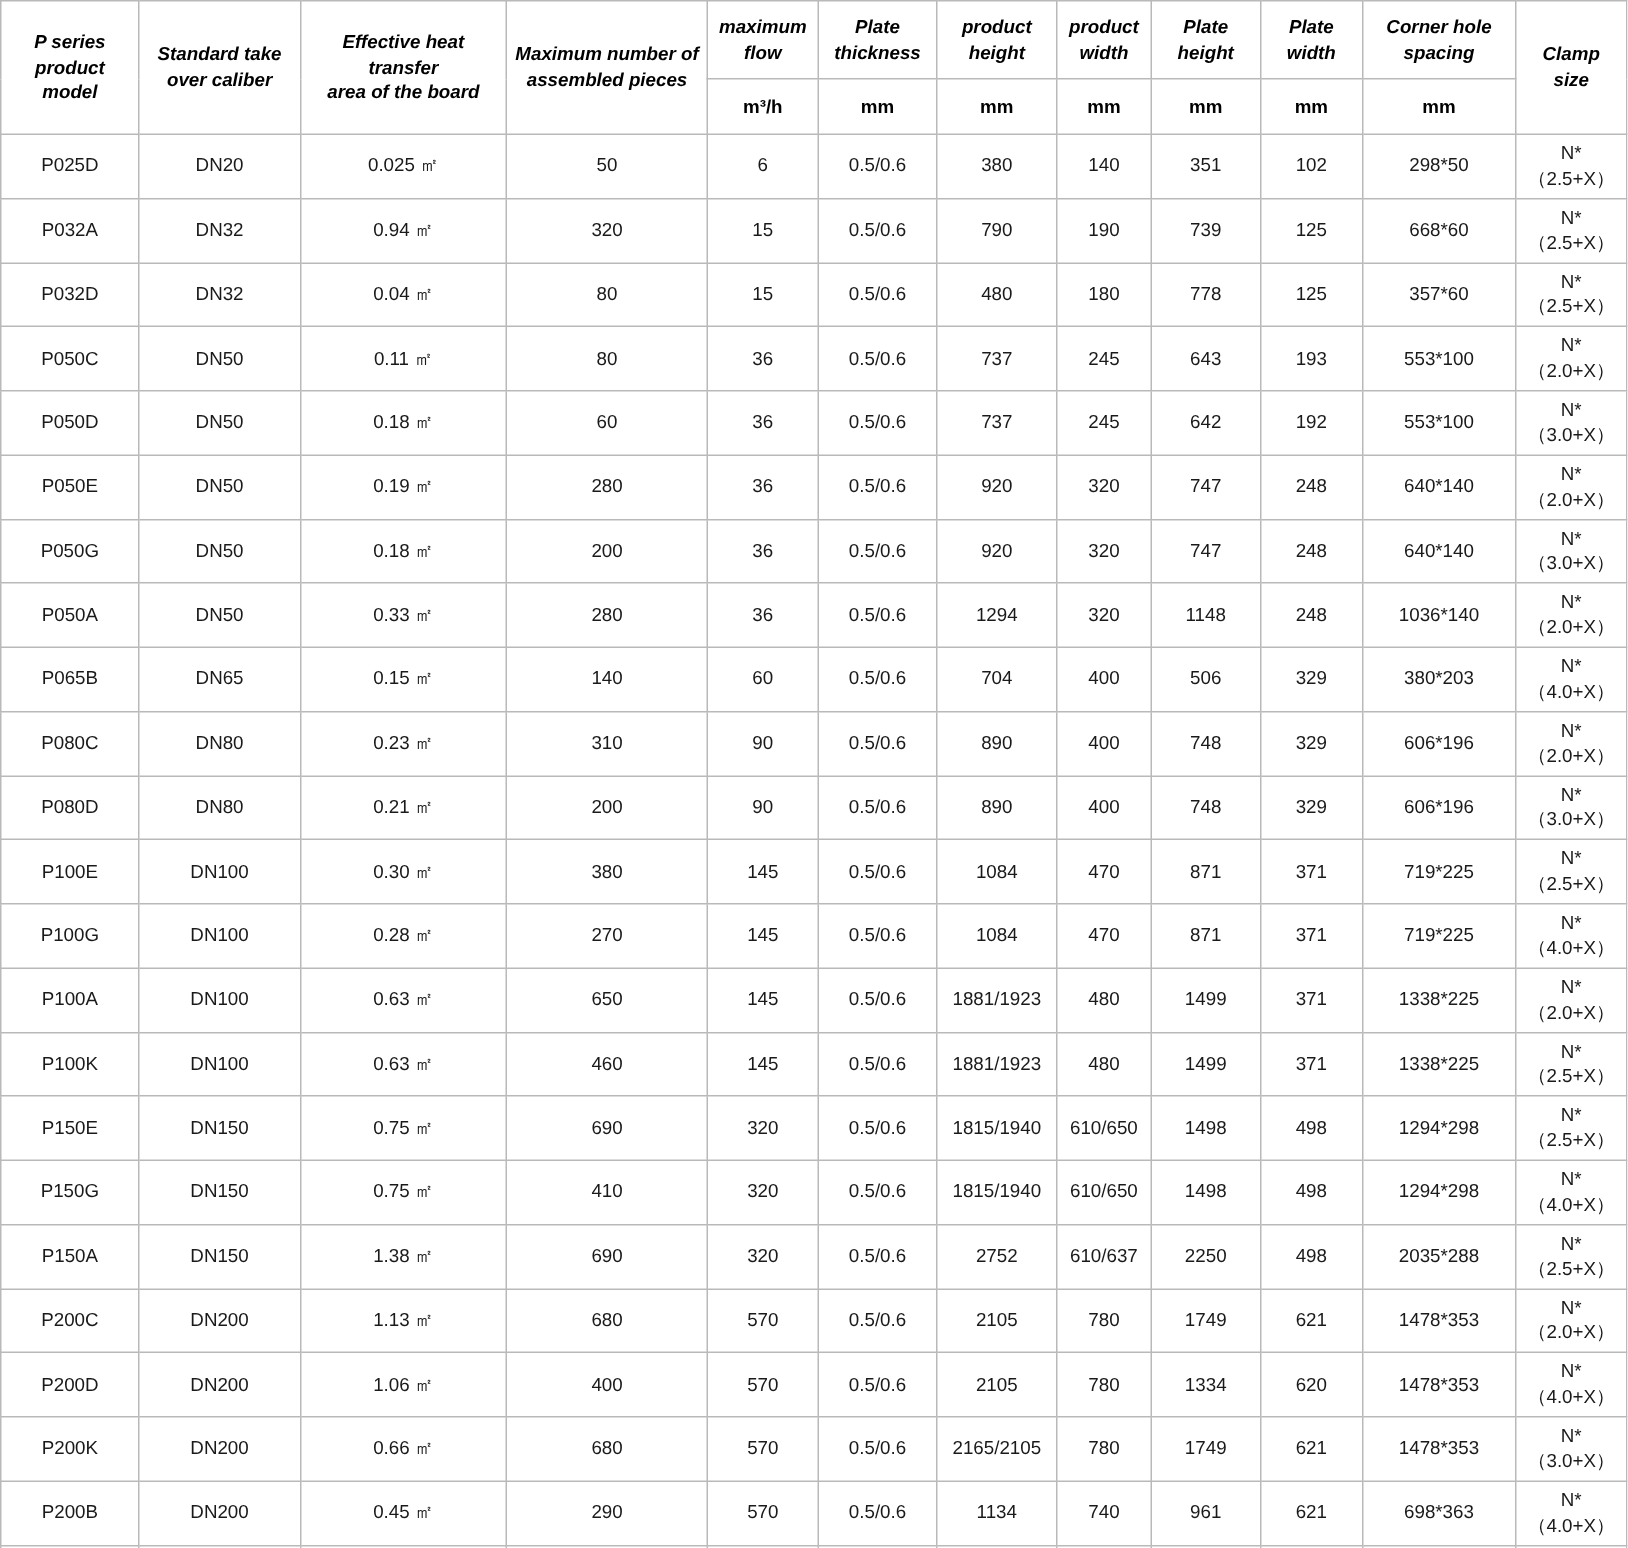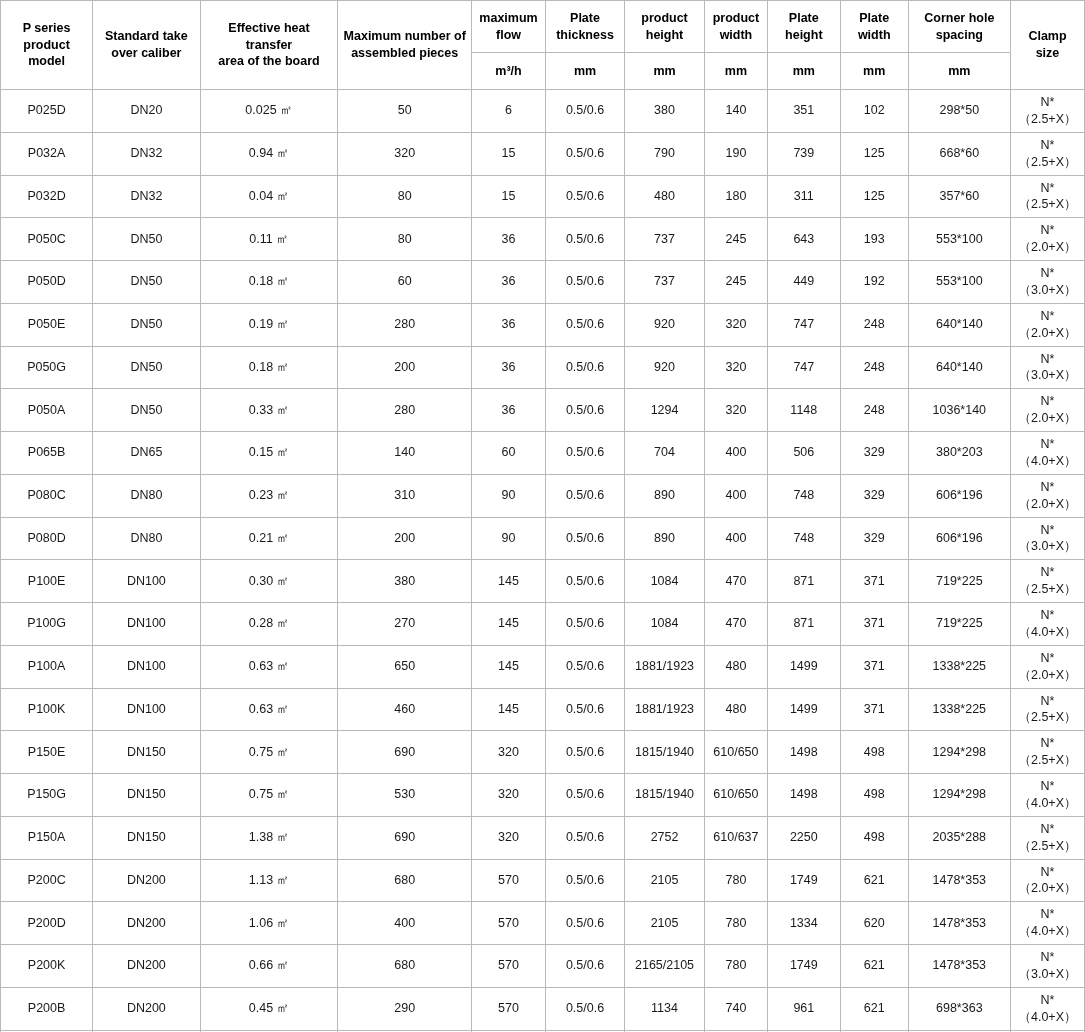"P series" #spec-table thead .hdr-main { font-style: none -> italic }
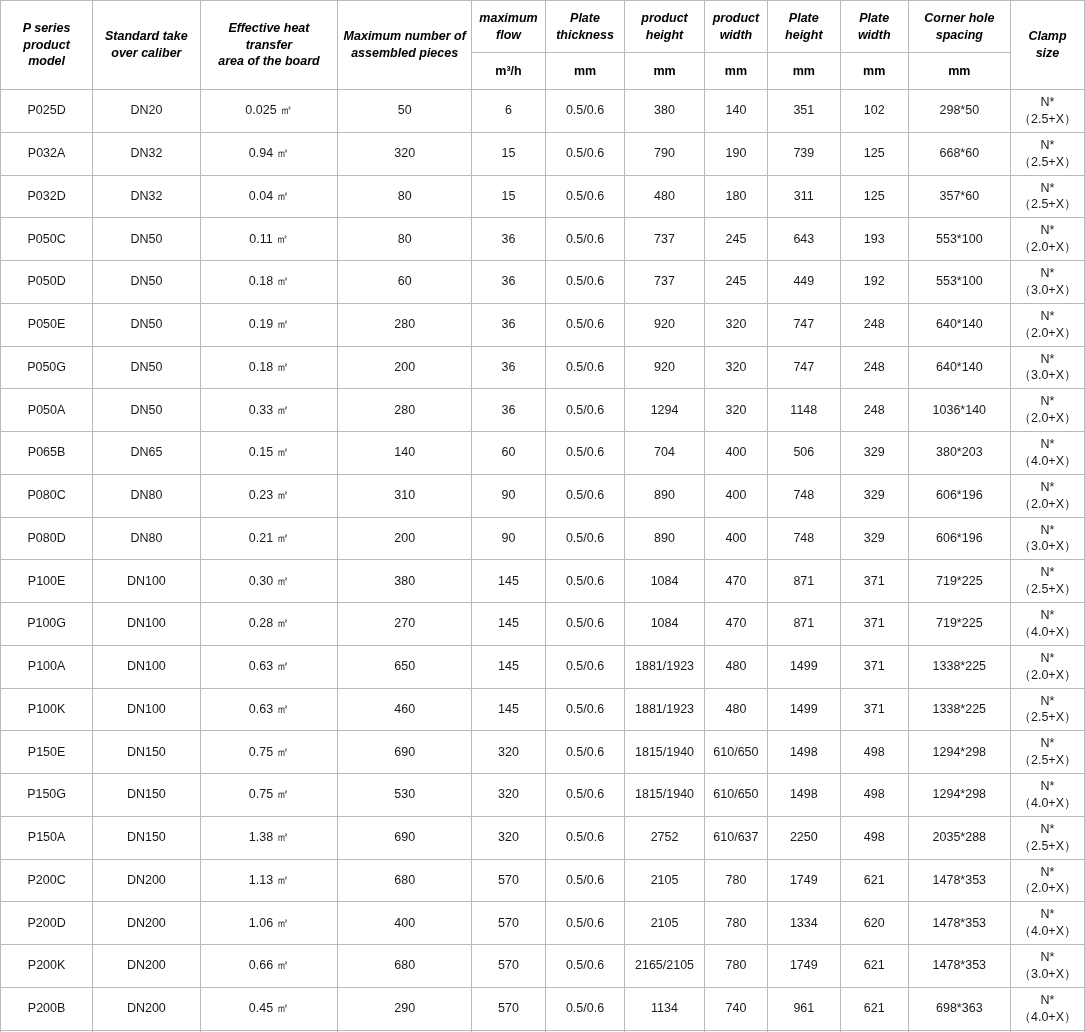"311" td { text: 311 -> 778 }
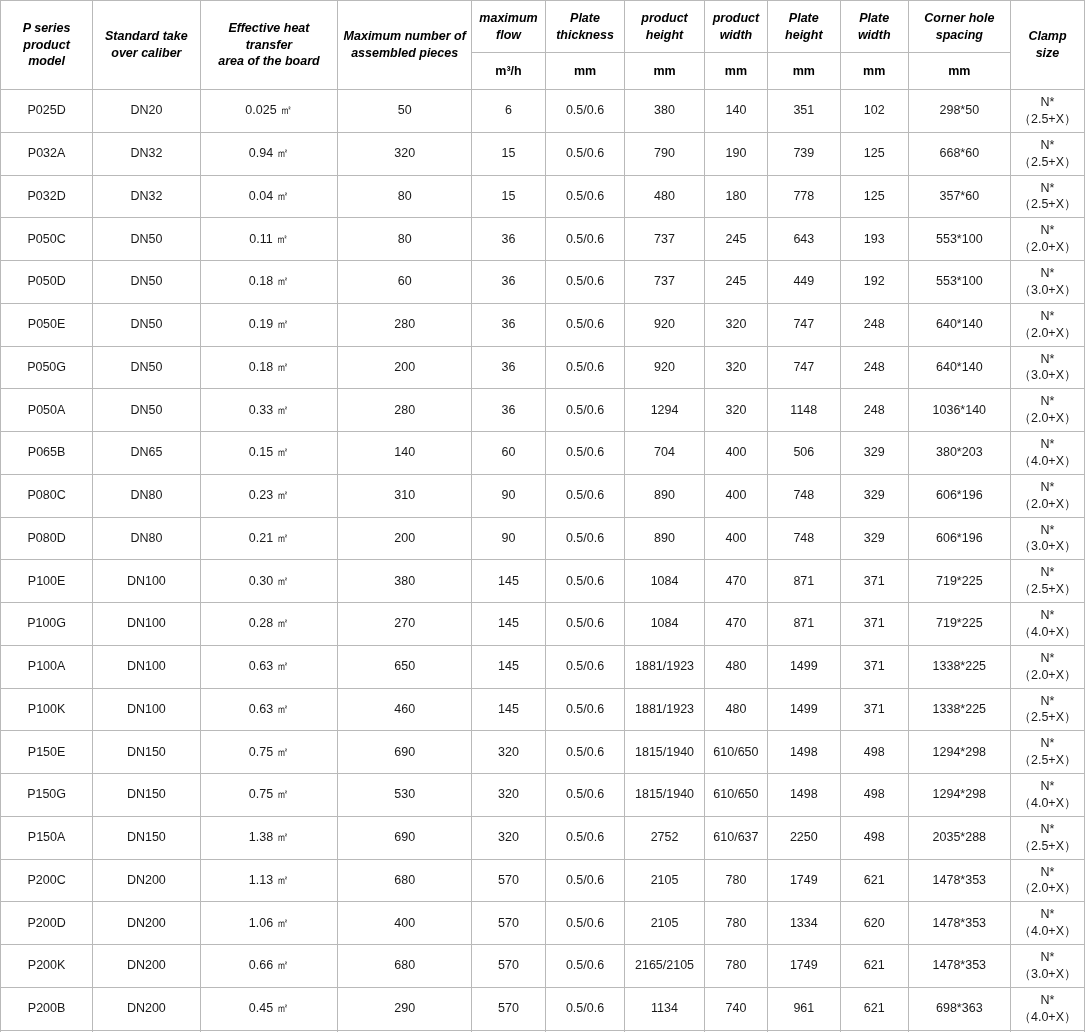"449" td { text: 449 -> 642 }
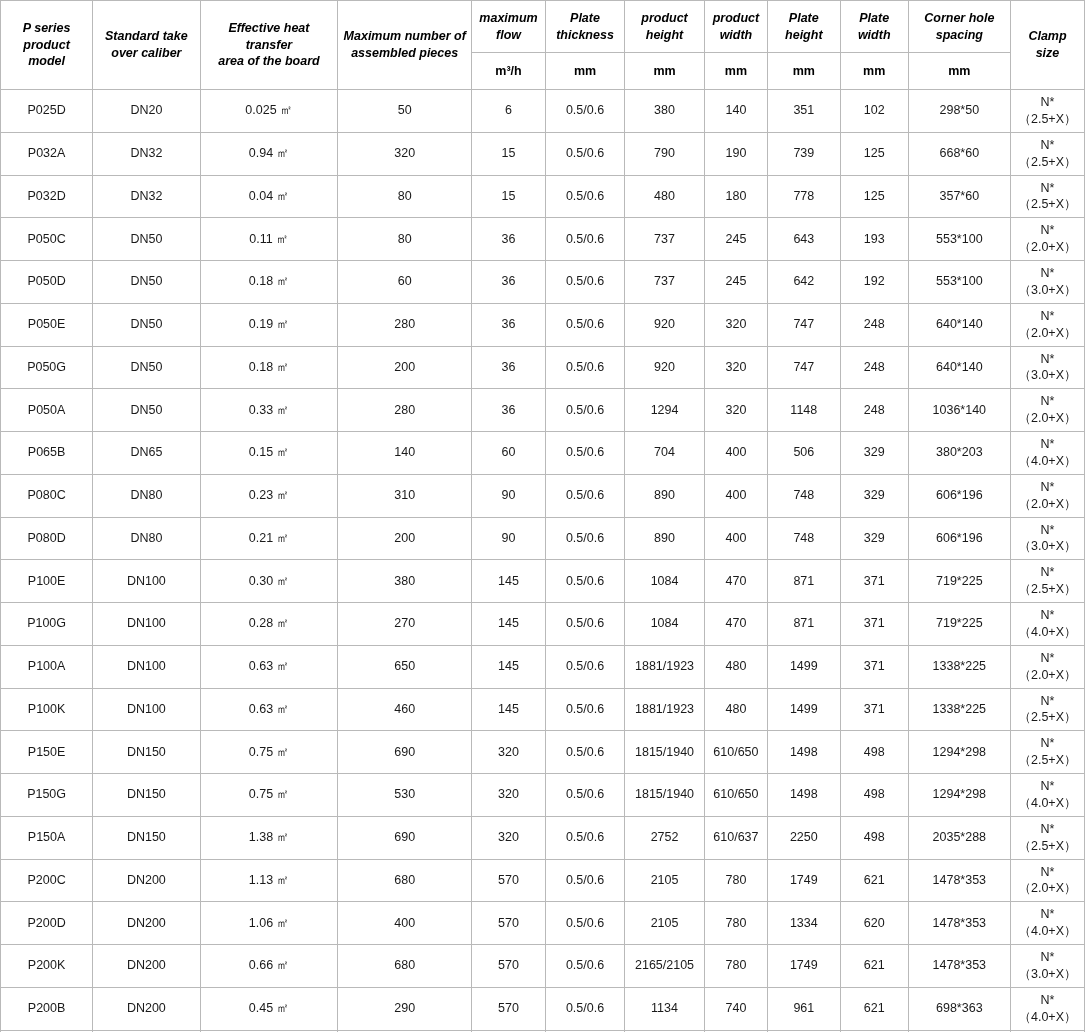"530" td { text: 530 -> 410 }
